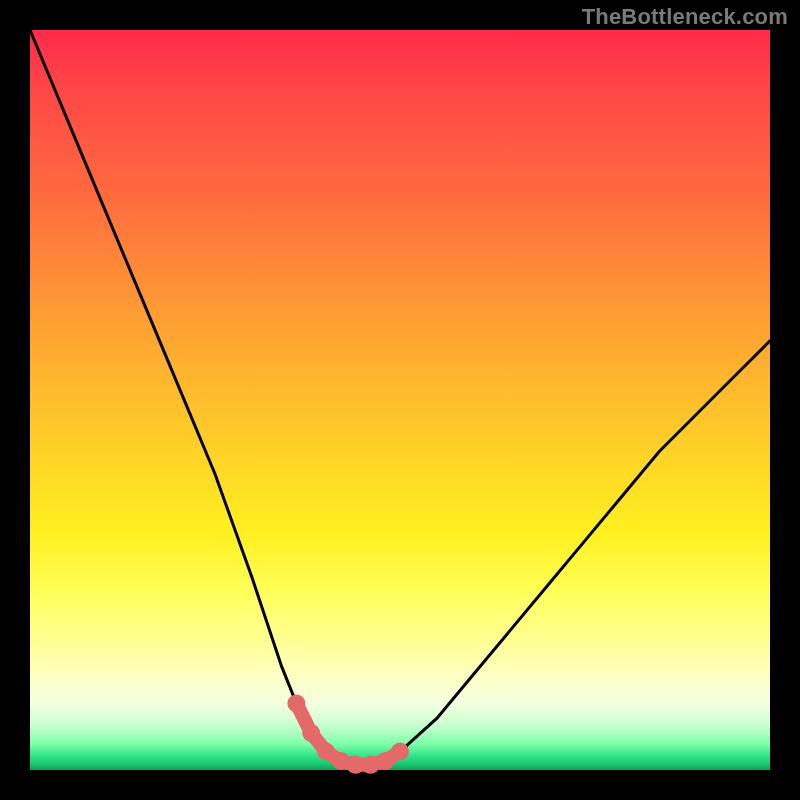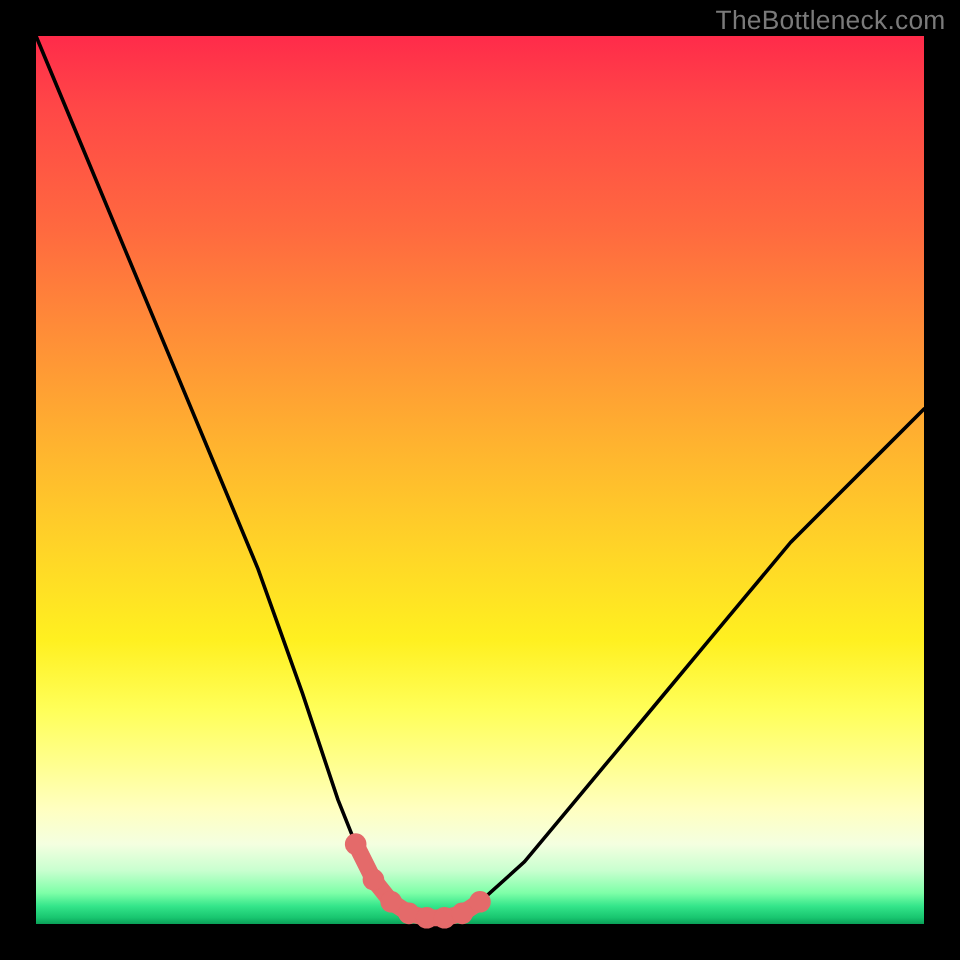"TheBottleneck.com" .watermark { font-weight: 400 -> 700 }
